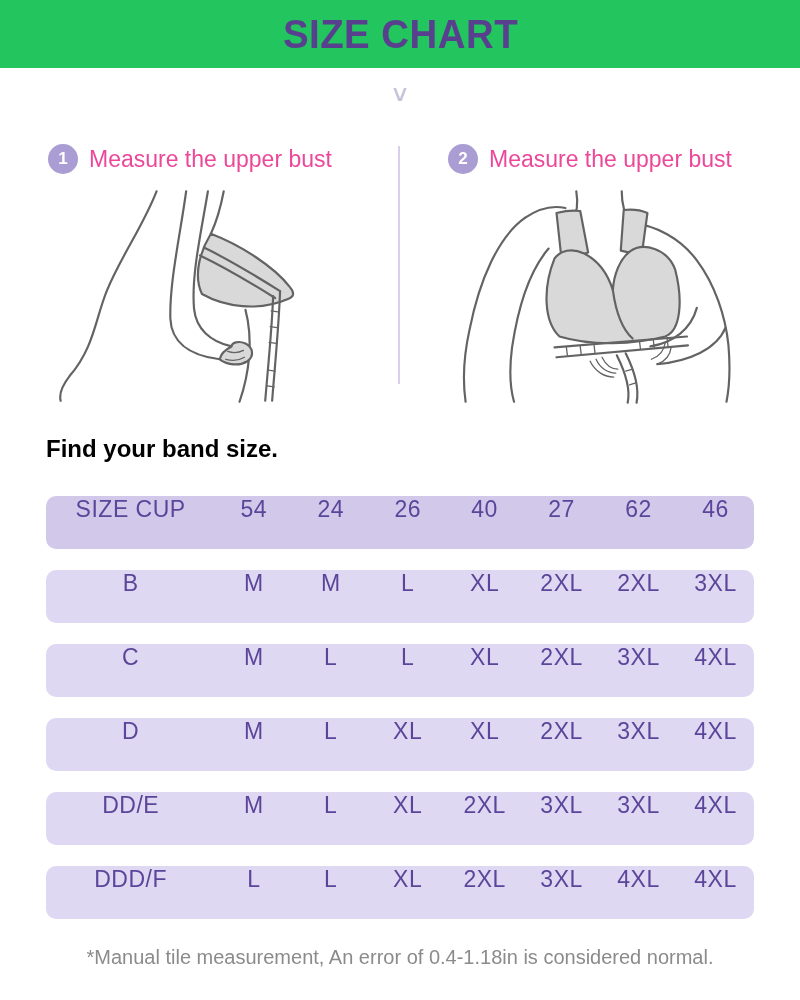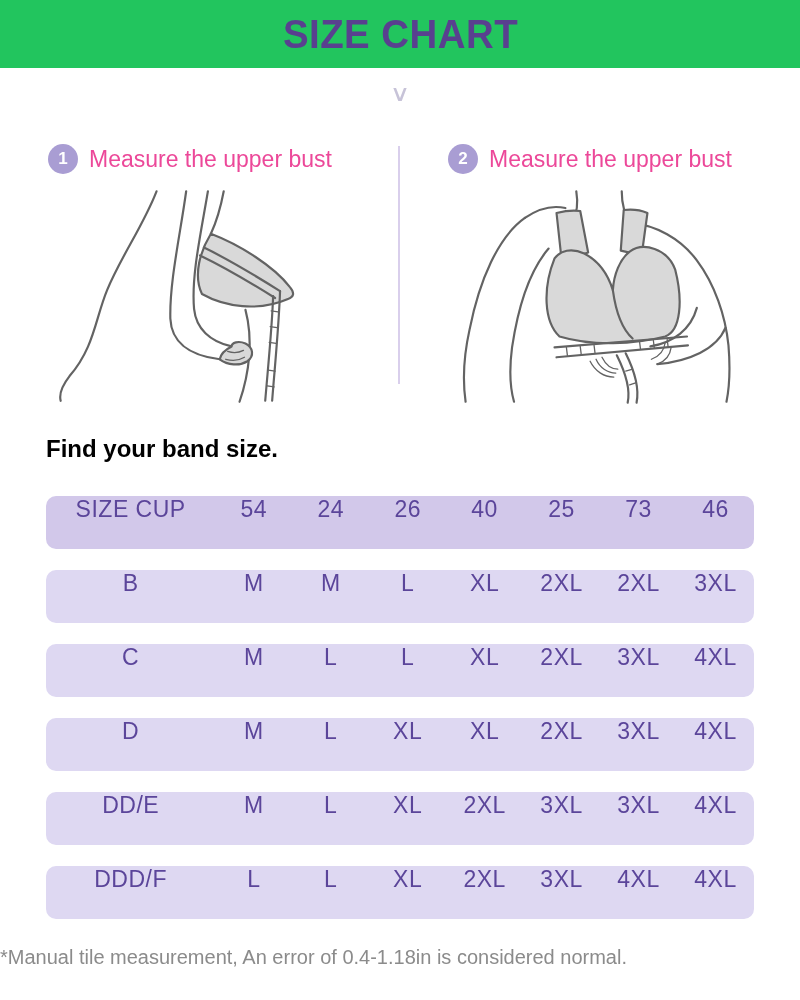"25" div.tcell { text: 25 -> 27 }
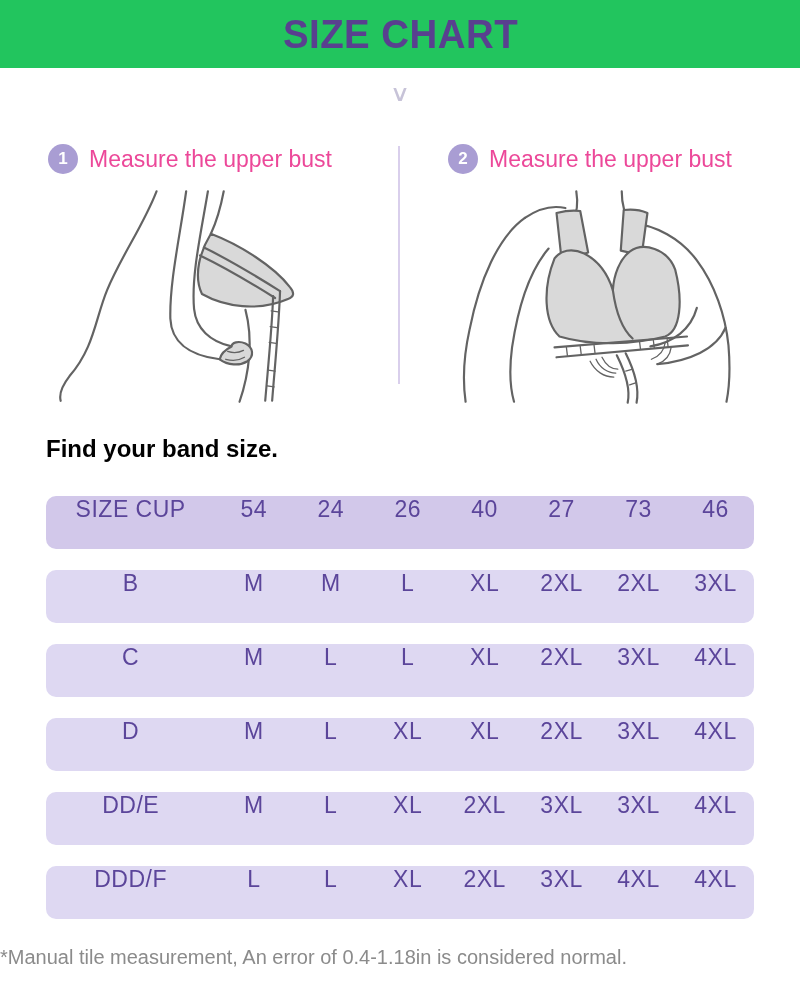"73" div.tcell { text: 73 -> 62 }
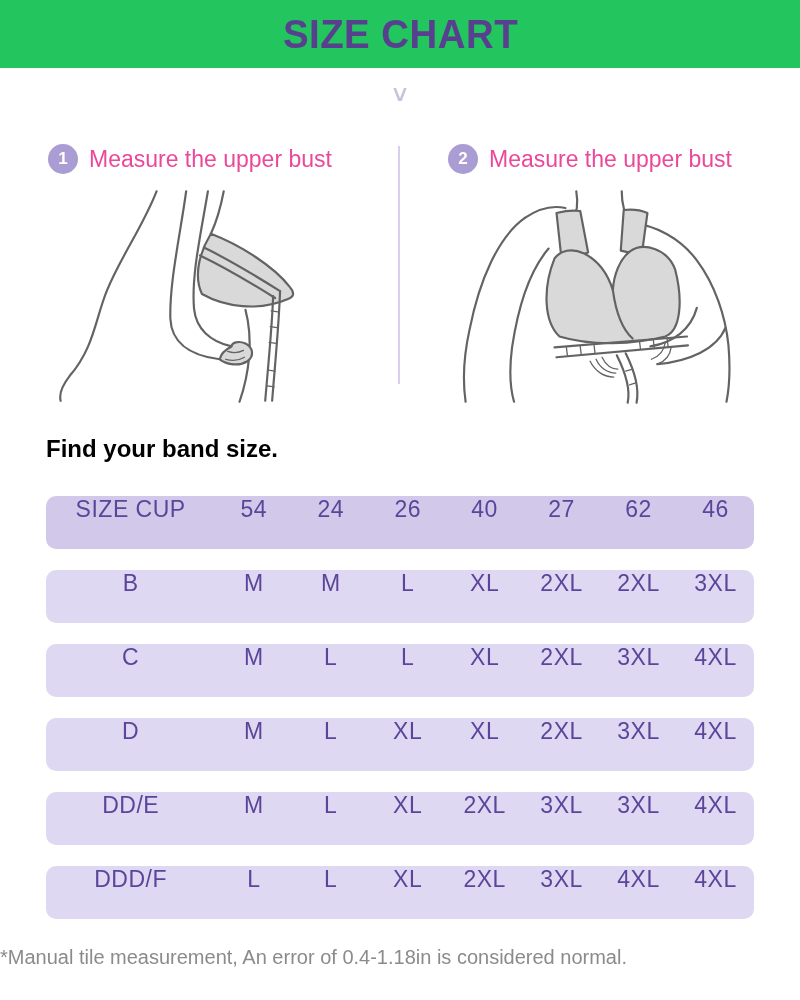"*Manual tile measurement, An error" .footnote { text-align: none -> center }
